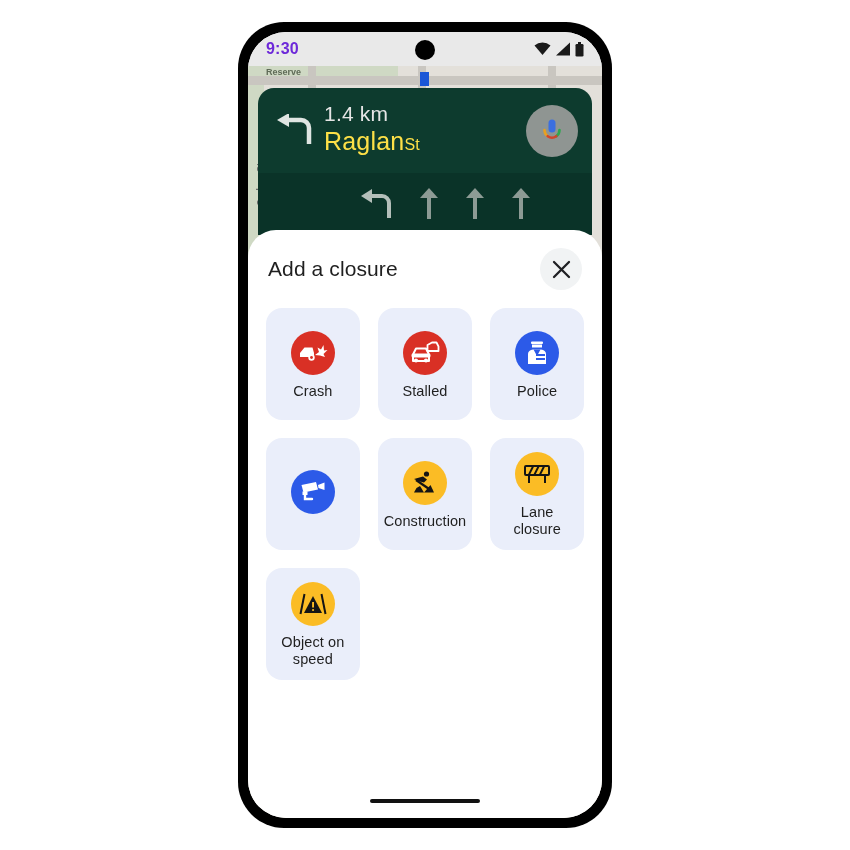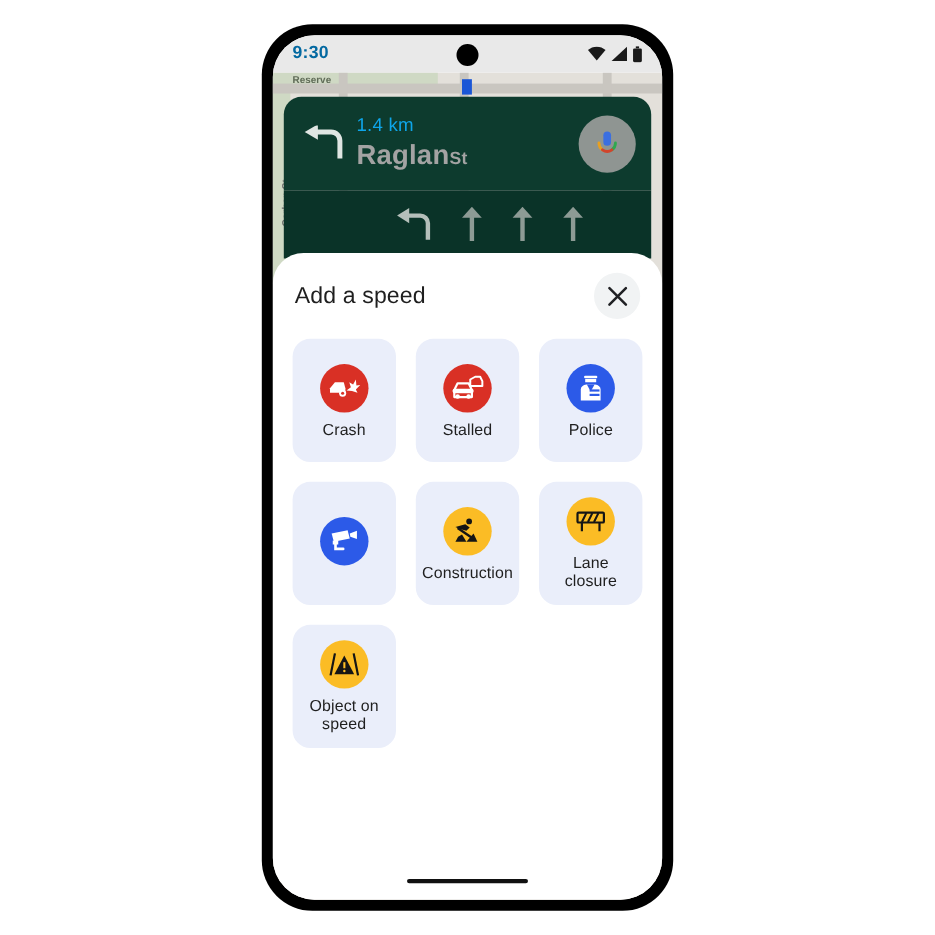"9:30" .status-time { color: #0369a1 -> #6d28d9 }
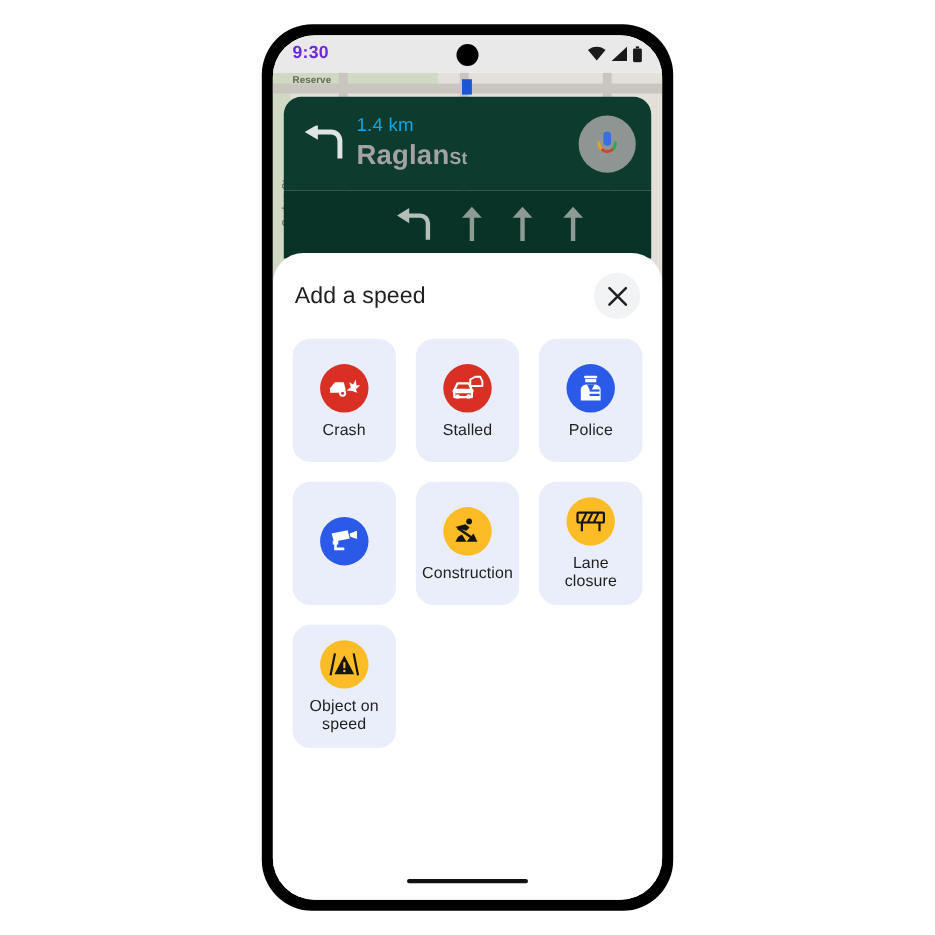"1.4 km" .nav-dist { color: #0ea5e9 -> #e5e5e5; font-size: 17px -> 21px }
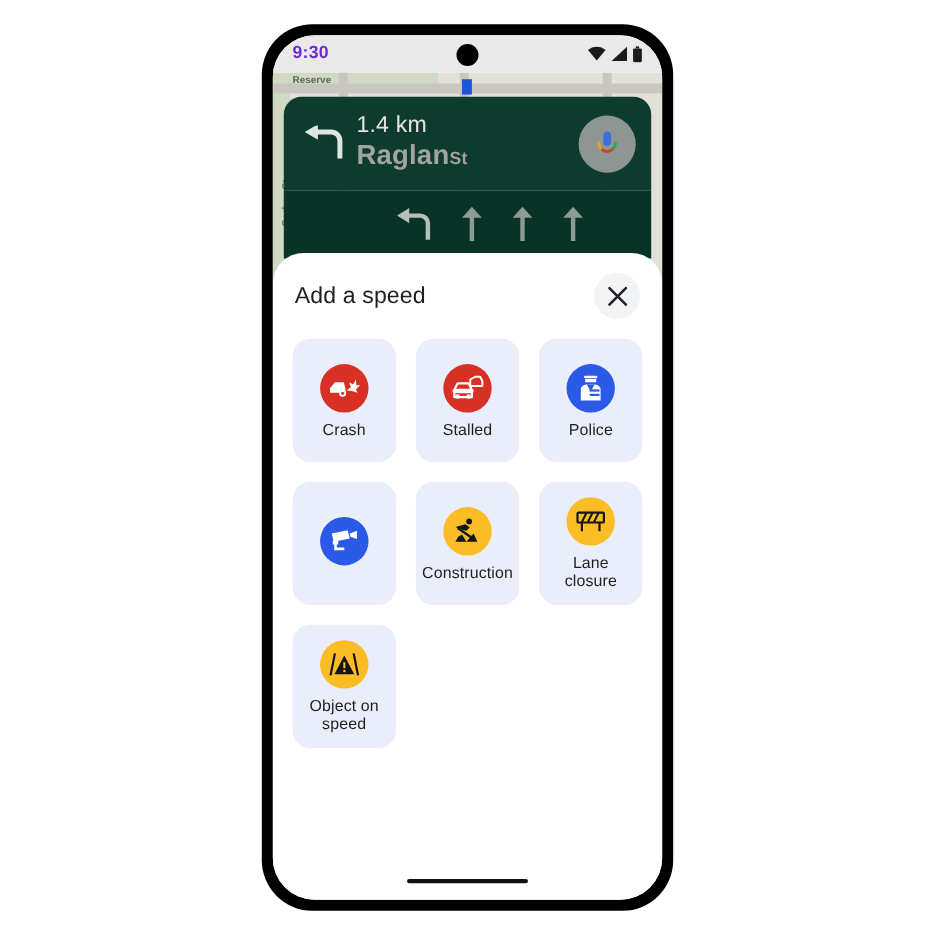"RaglanSt" .nav-street { color: #a3a3a3 -> #fde047; font-weight: bold -> none }
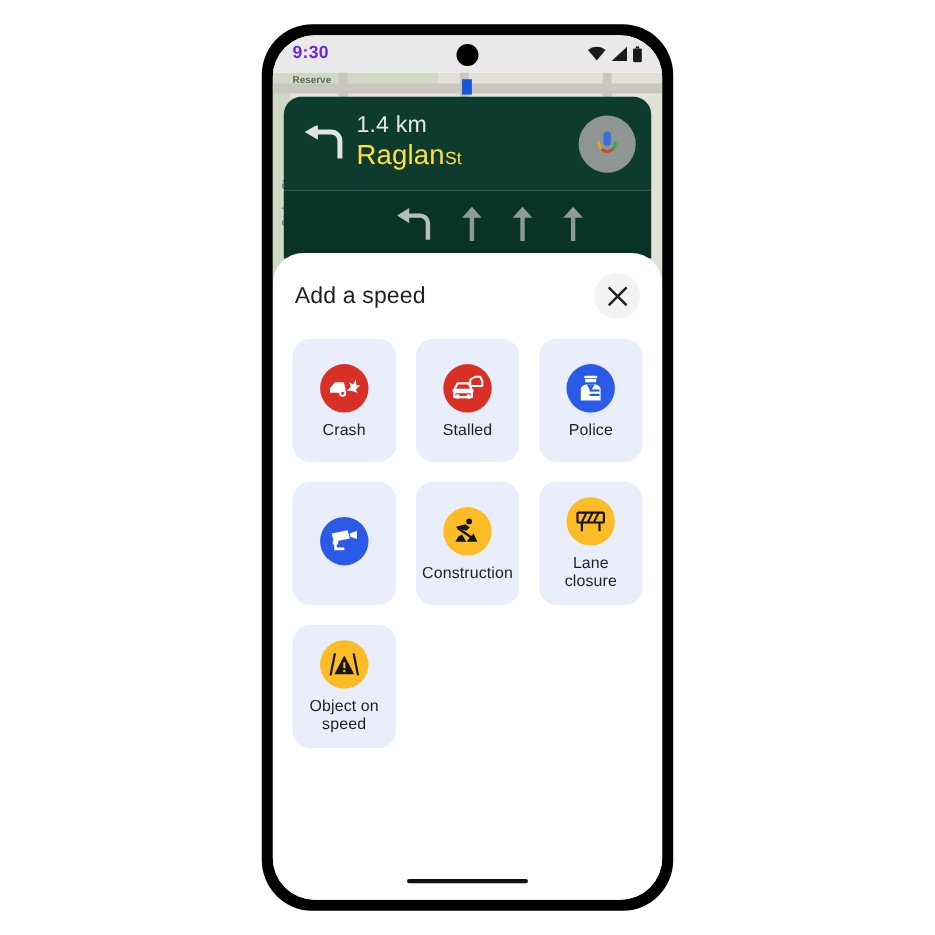"Add a speed" div.sheet-title { text: speed -> closure }
